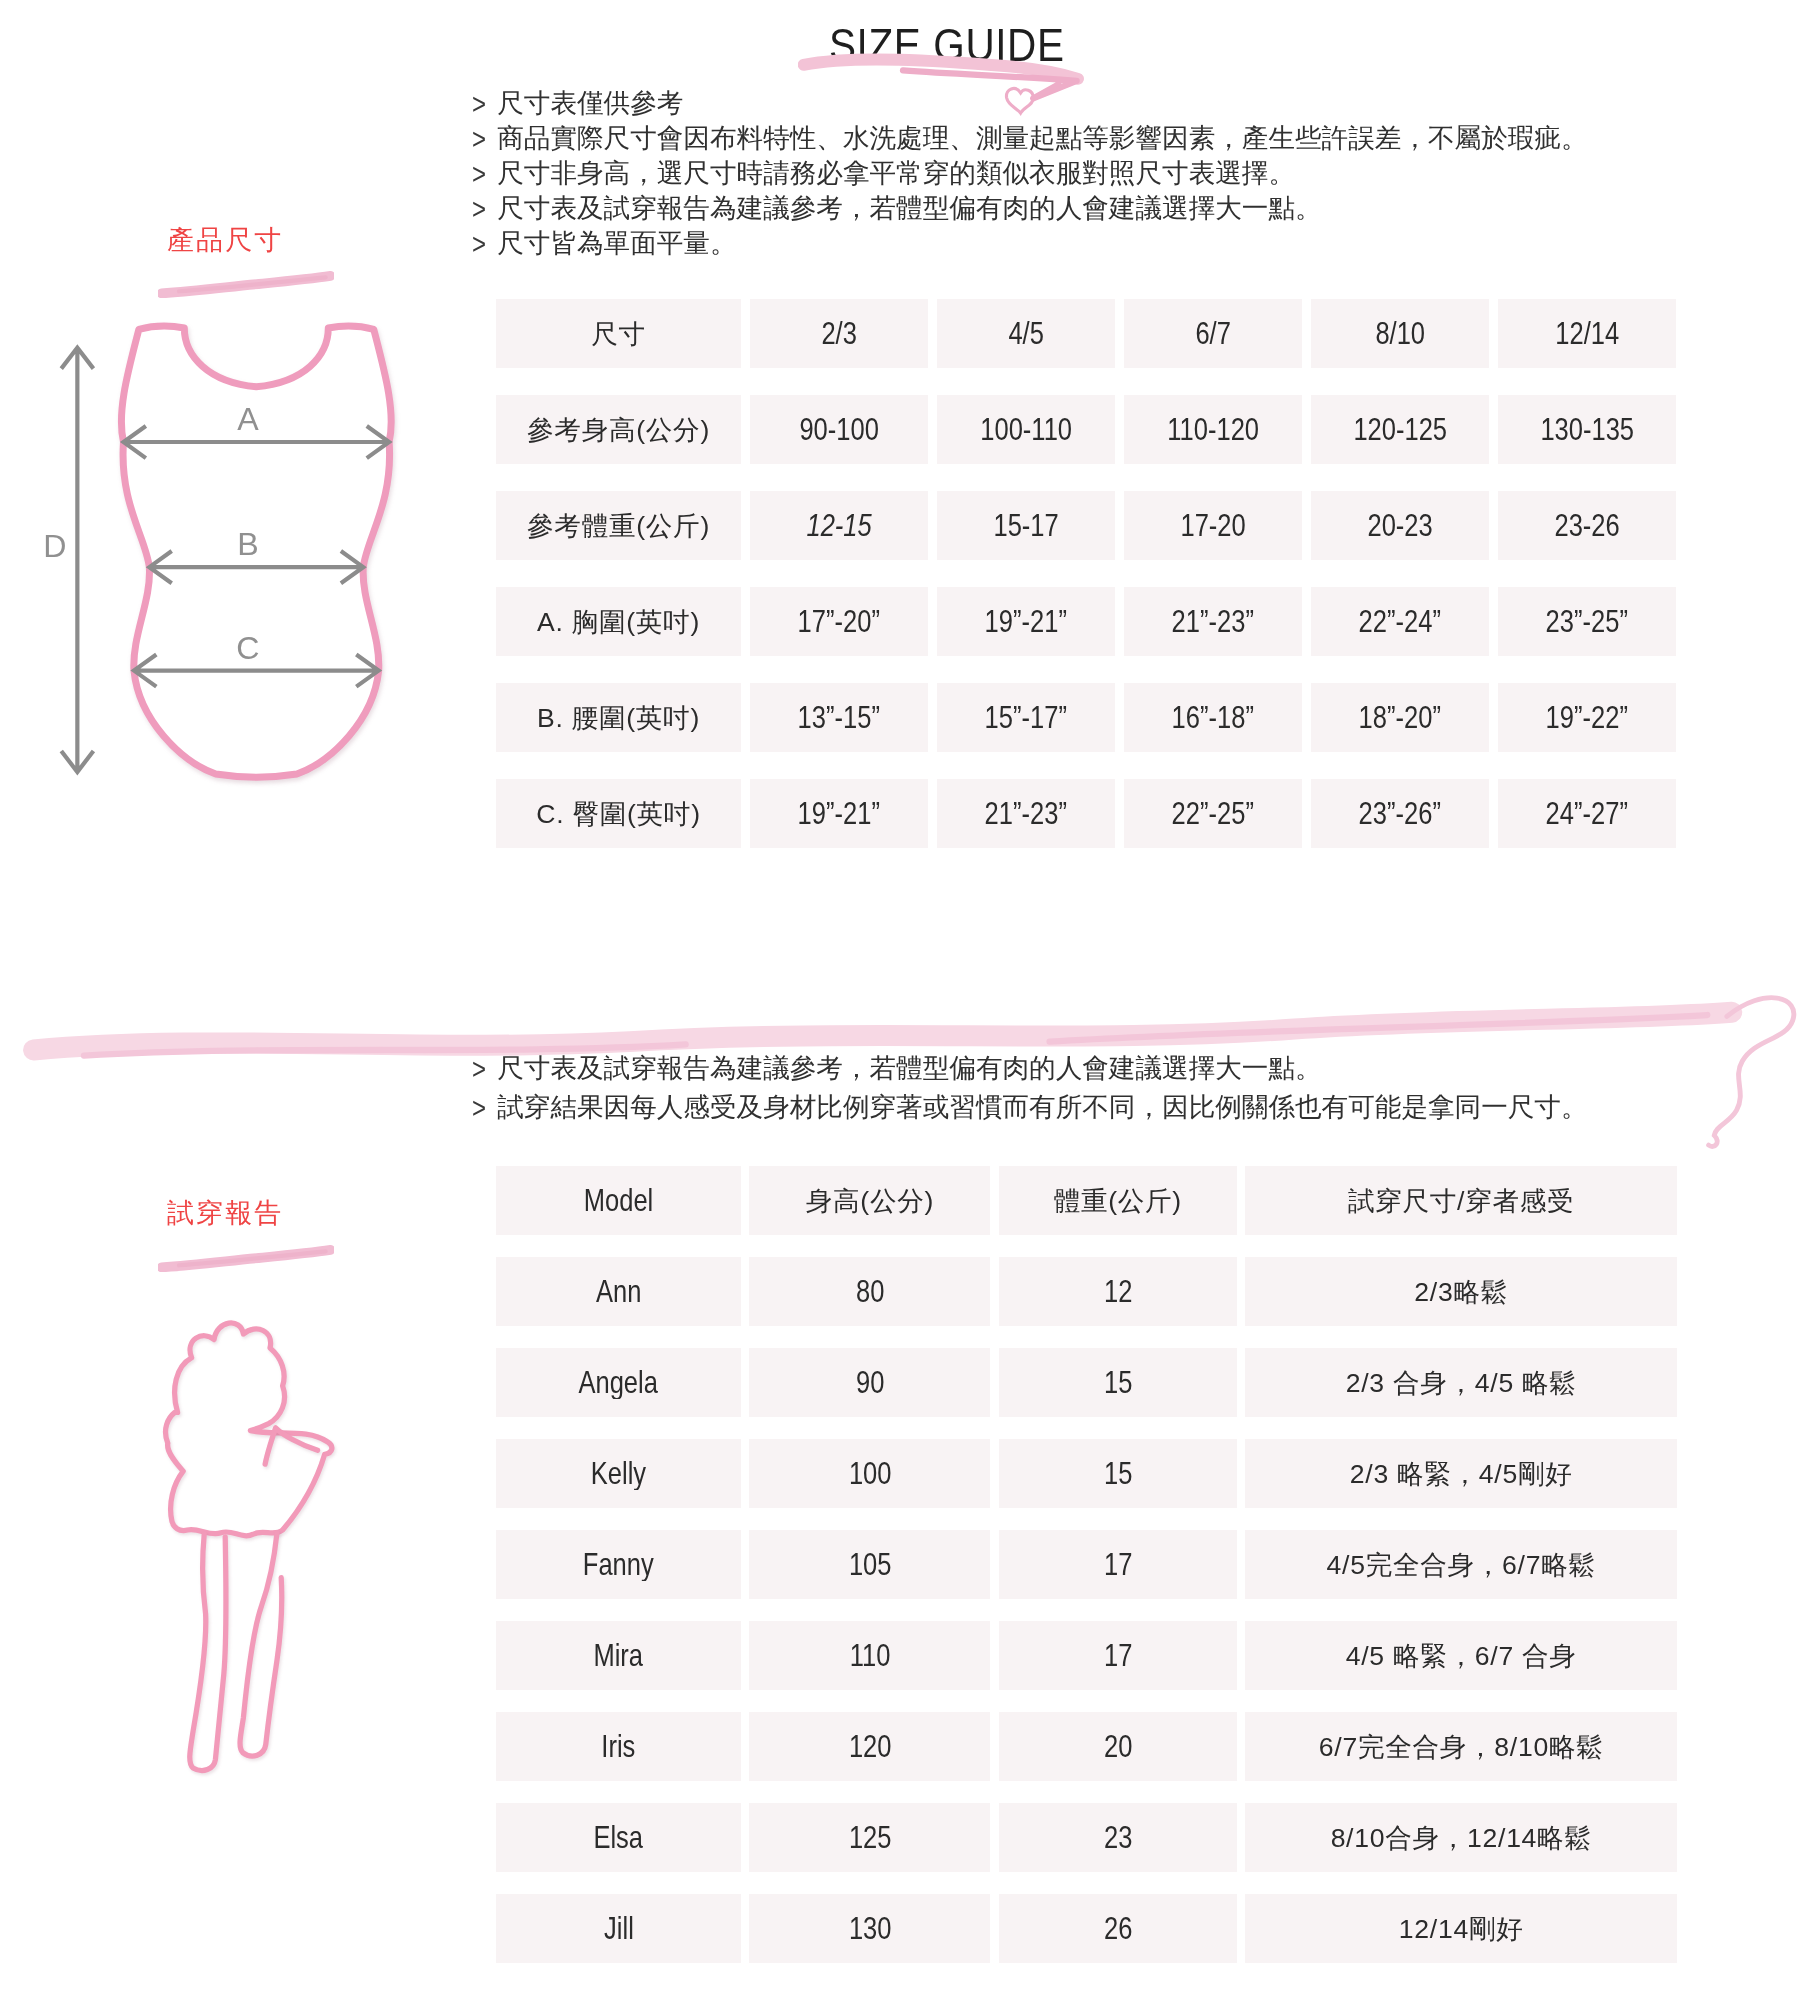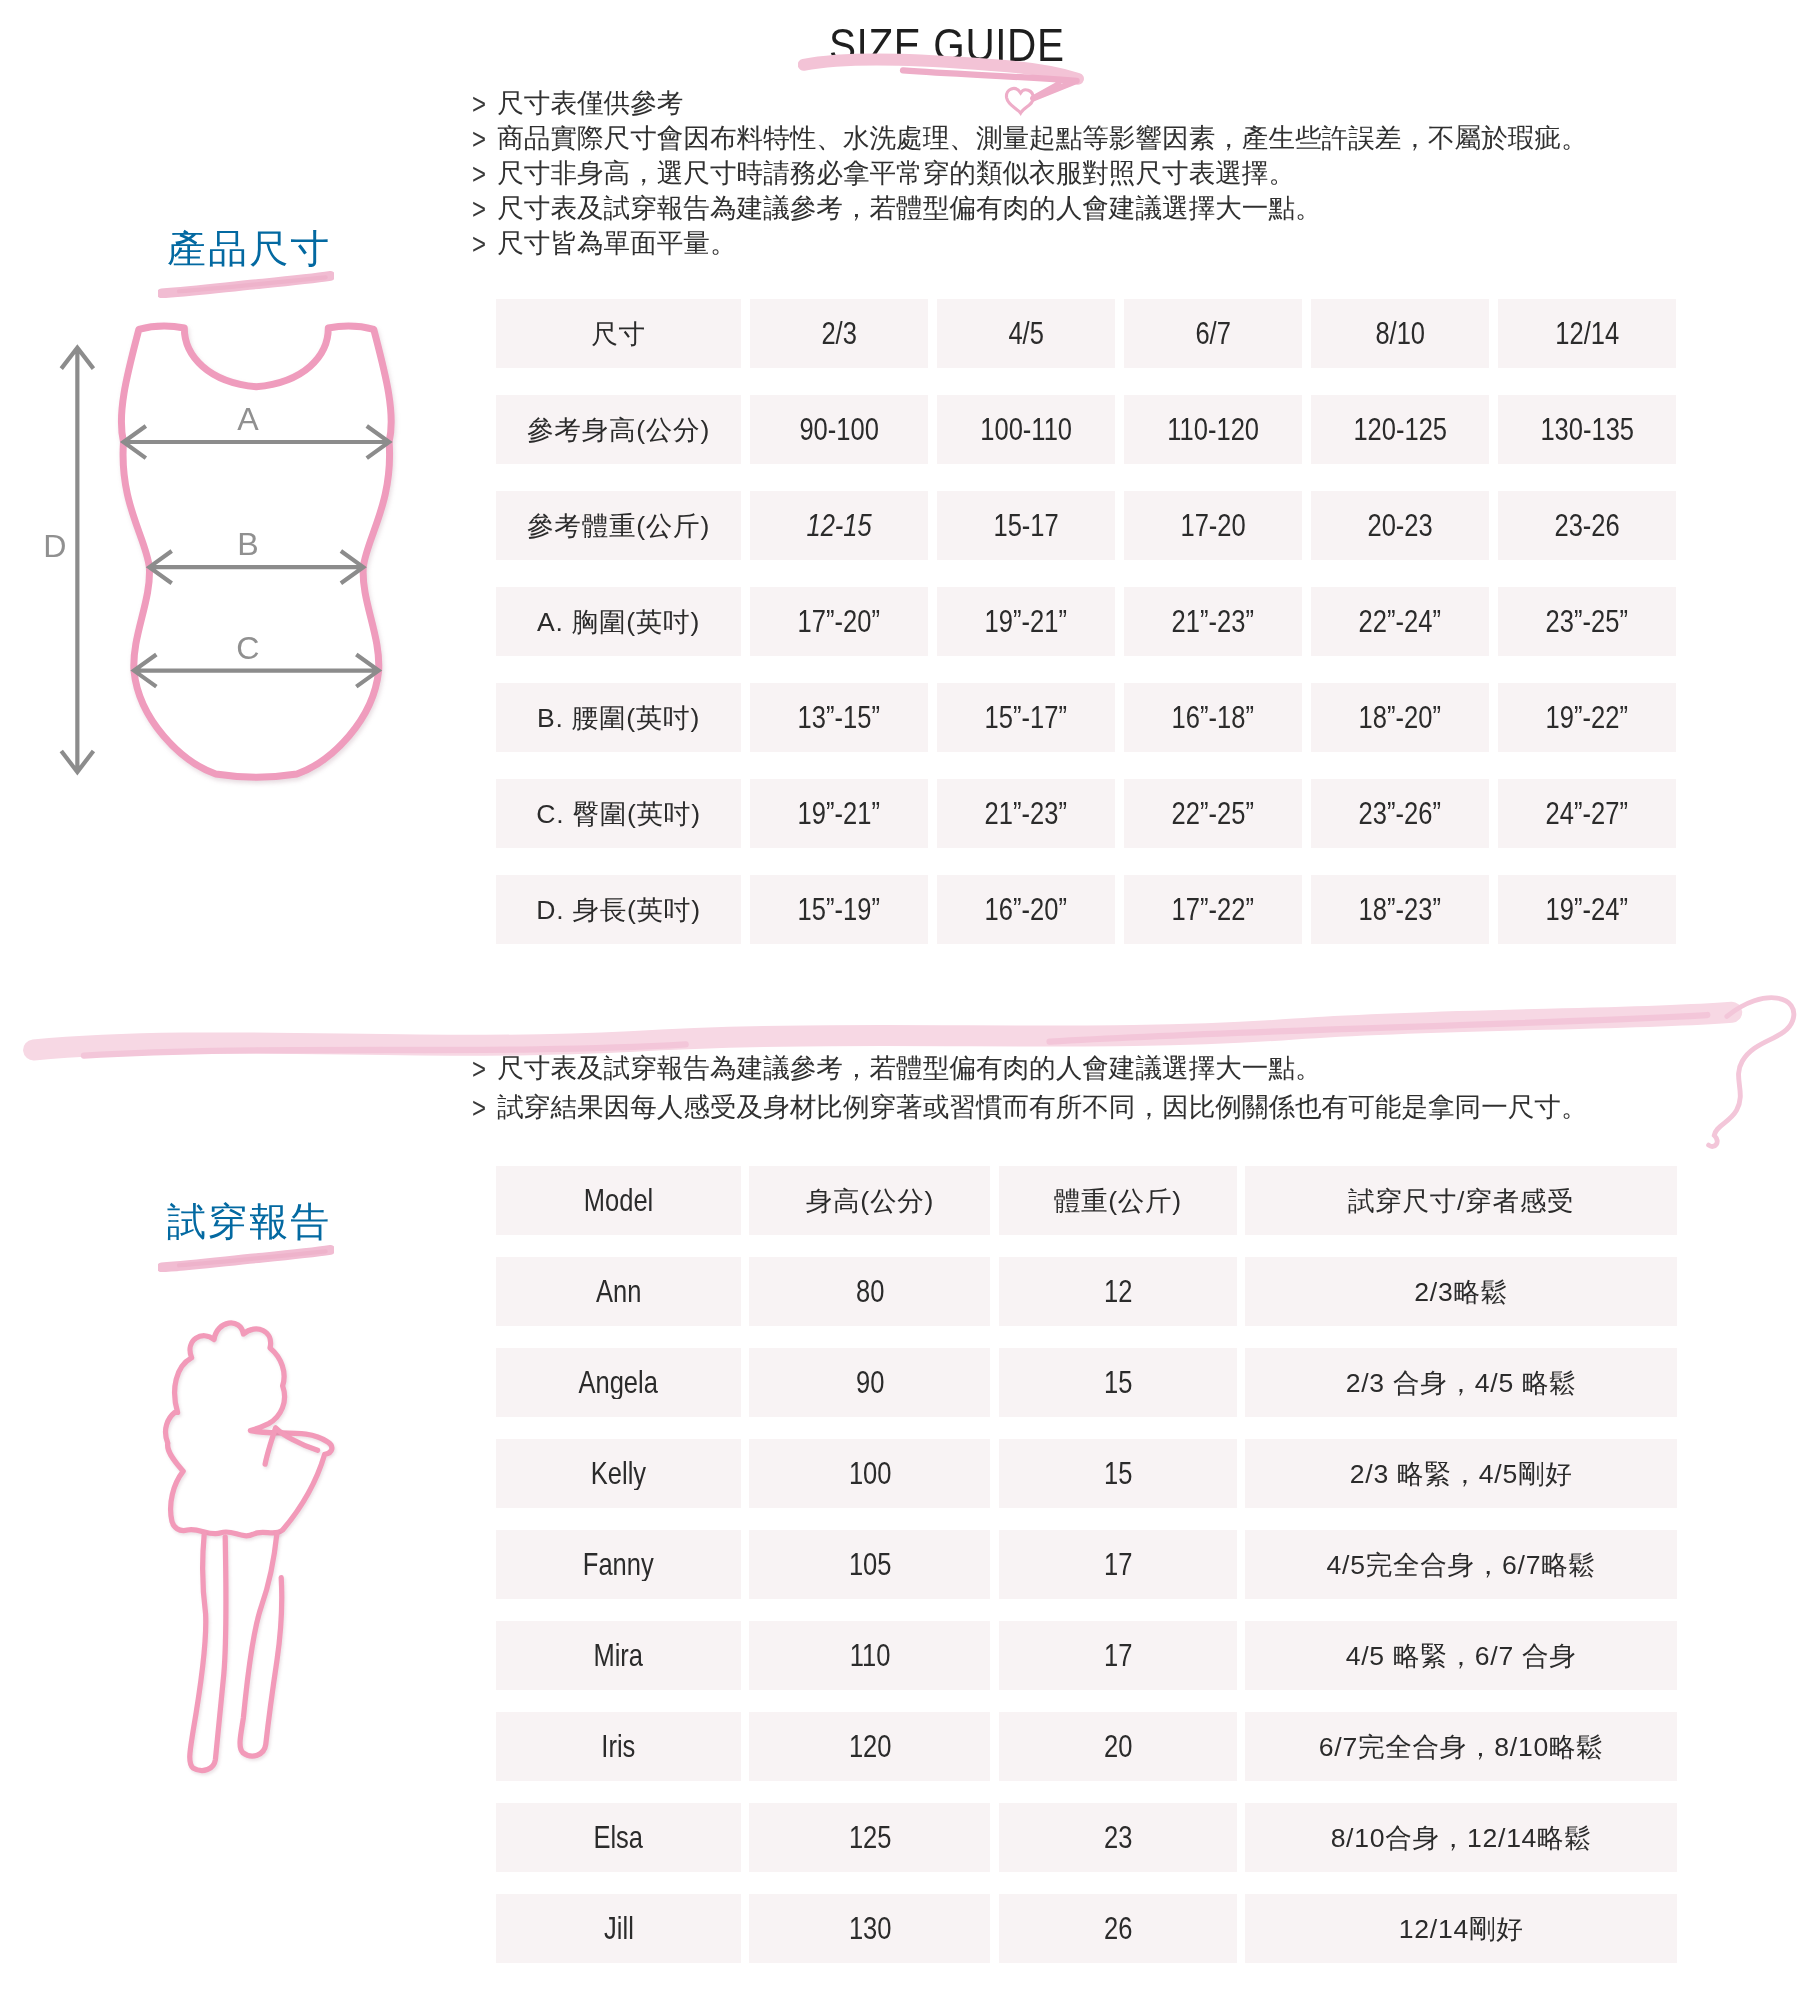"產品尺寸" .sec-heading { color: #0369a1 -> #ef4444; font-size: 39px -> 27px }
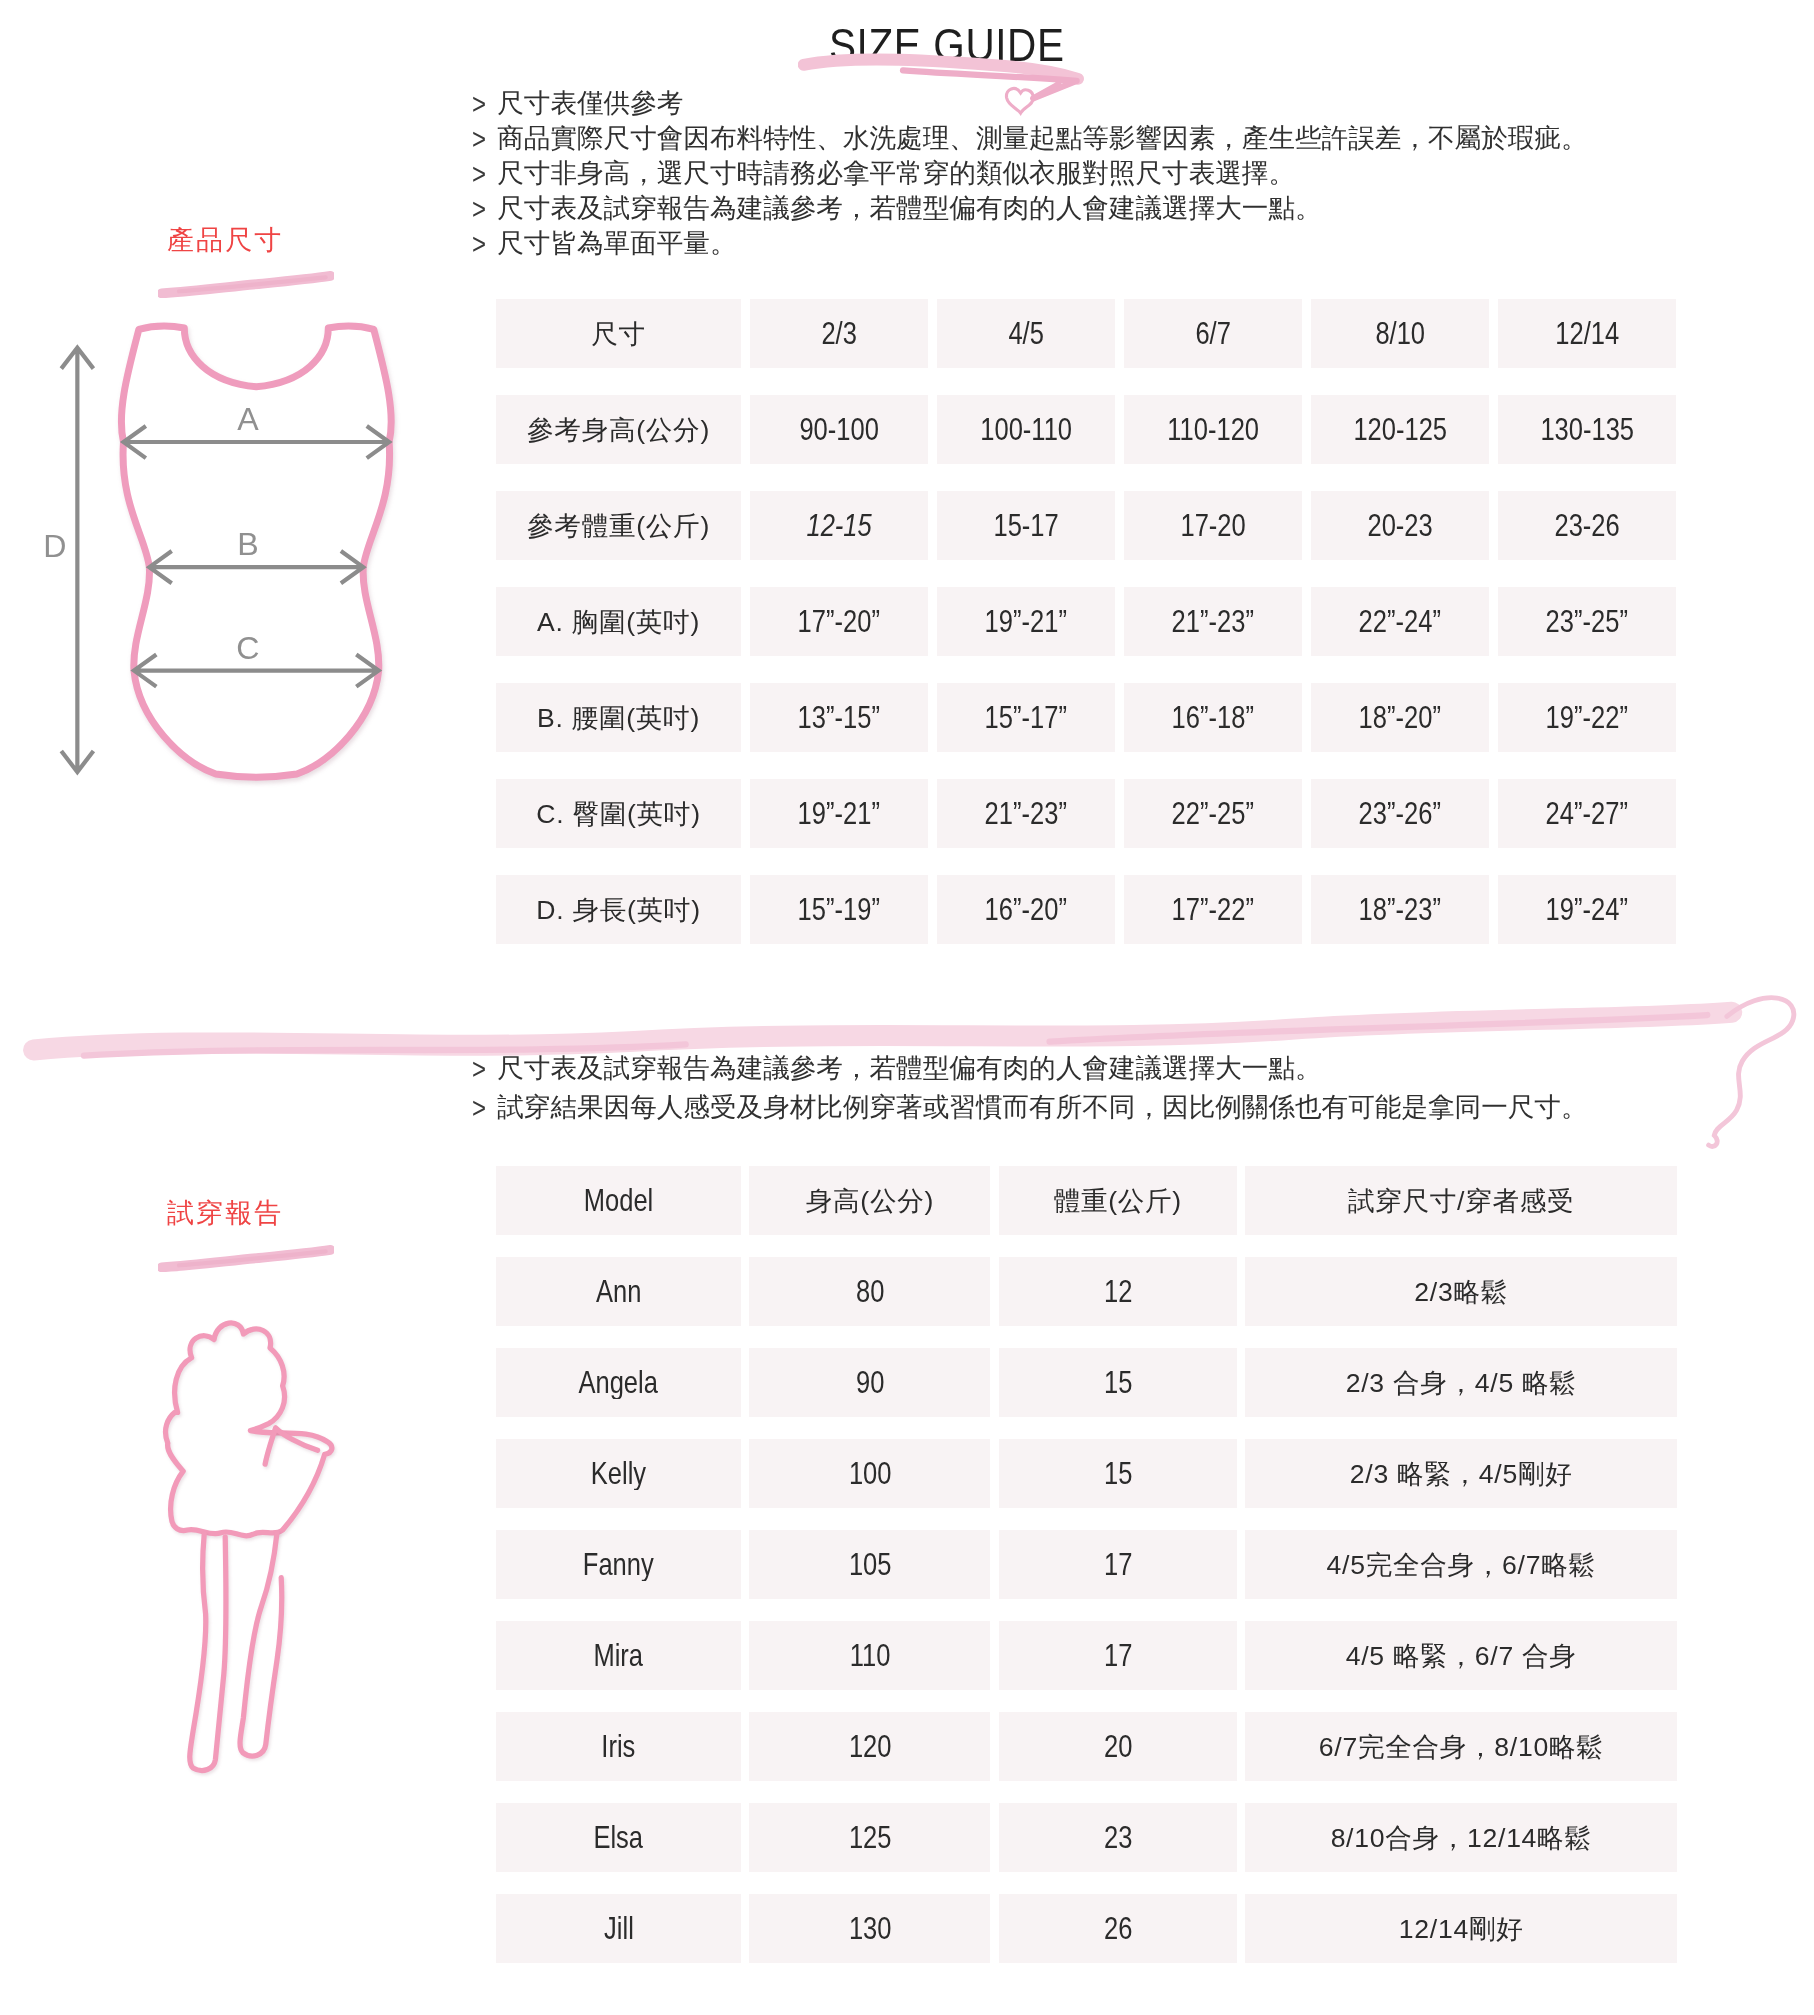"D. 身長(英吋)" div.trow { html: <div> <div> <span>D. 身長(英吋)</span> </div> <div> <span>15”-19”</span> </div> <div> <span>16”-20”</span> </div> <div> <span>17”-22”</span> </div> <div> <span>18”-23”</span> </div> <div> <span>19”-24”</span> </div> </div> -> none }
